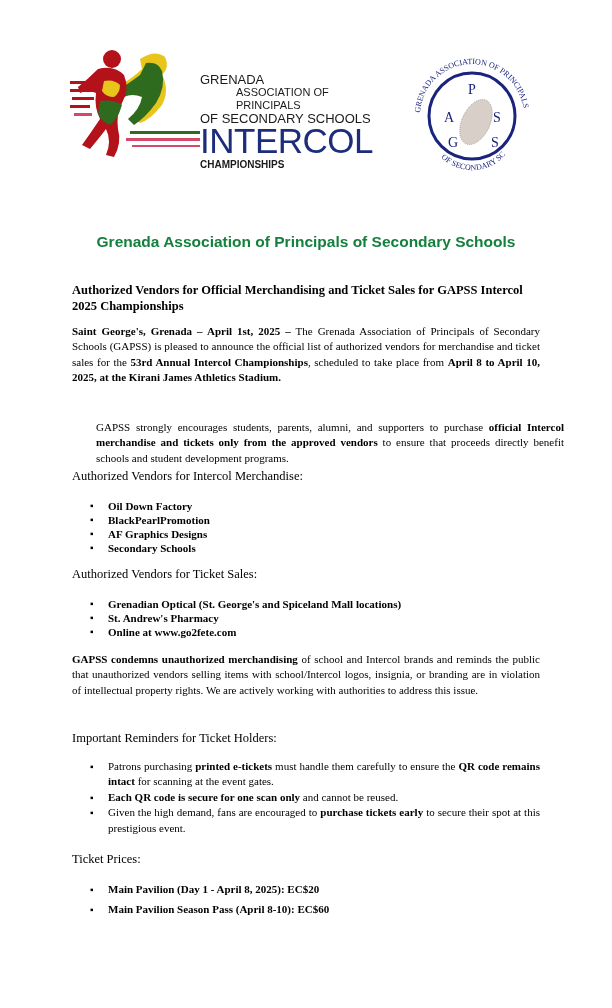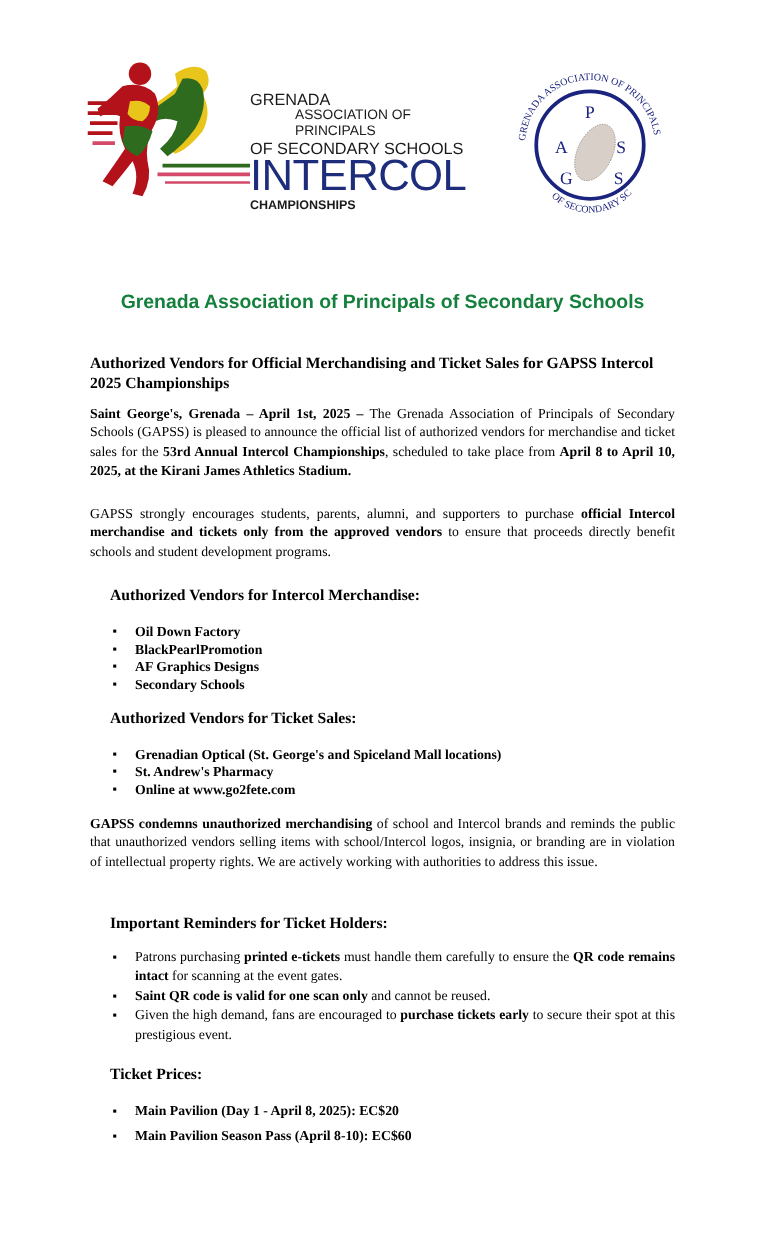"GAPSS strongly encourages students," div.block { margin-left: none -> 24px; top: 404px -> 420px }
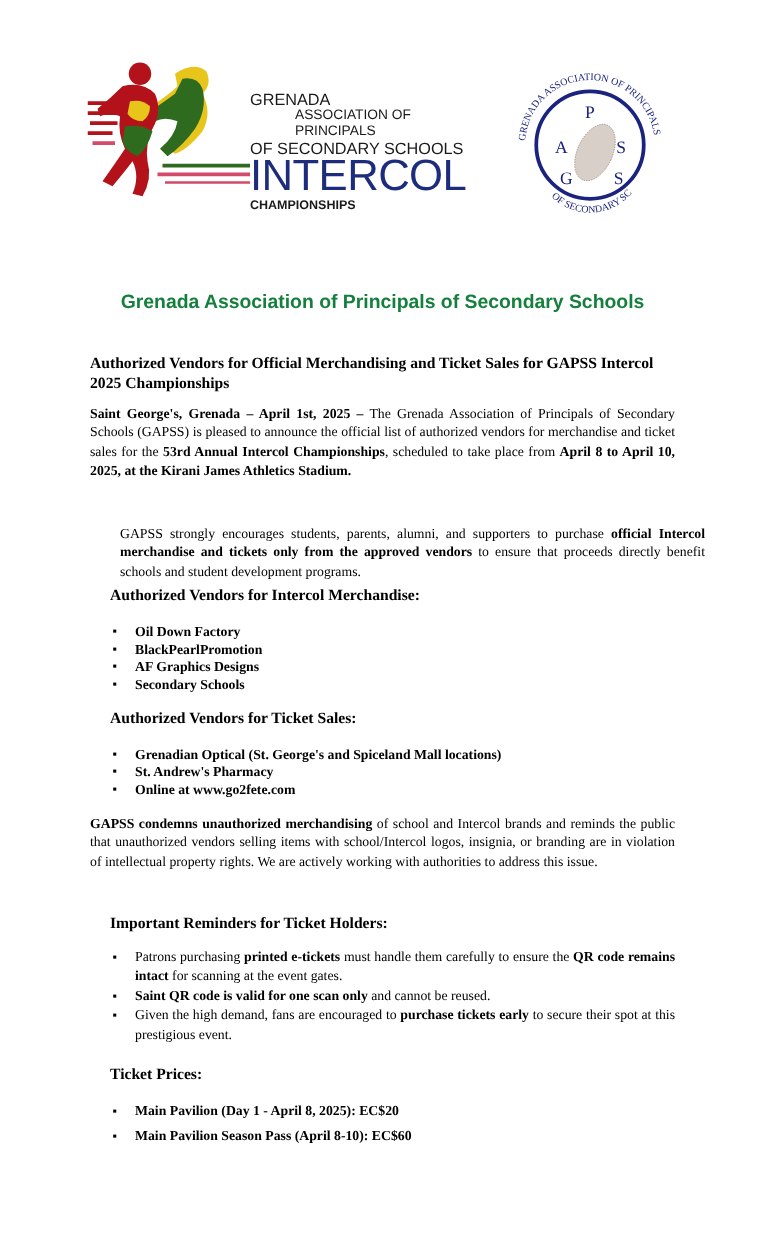"Authorized Vendors for Intercol" .h-sec { font-weight: bold -> normal; margin-left: 16px -> none }
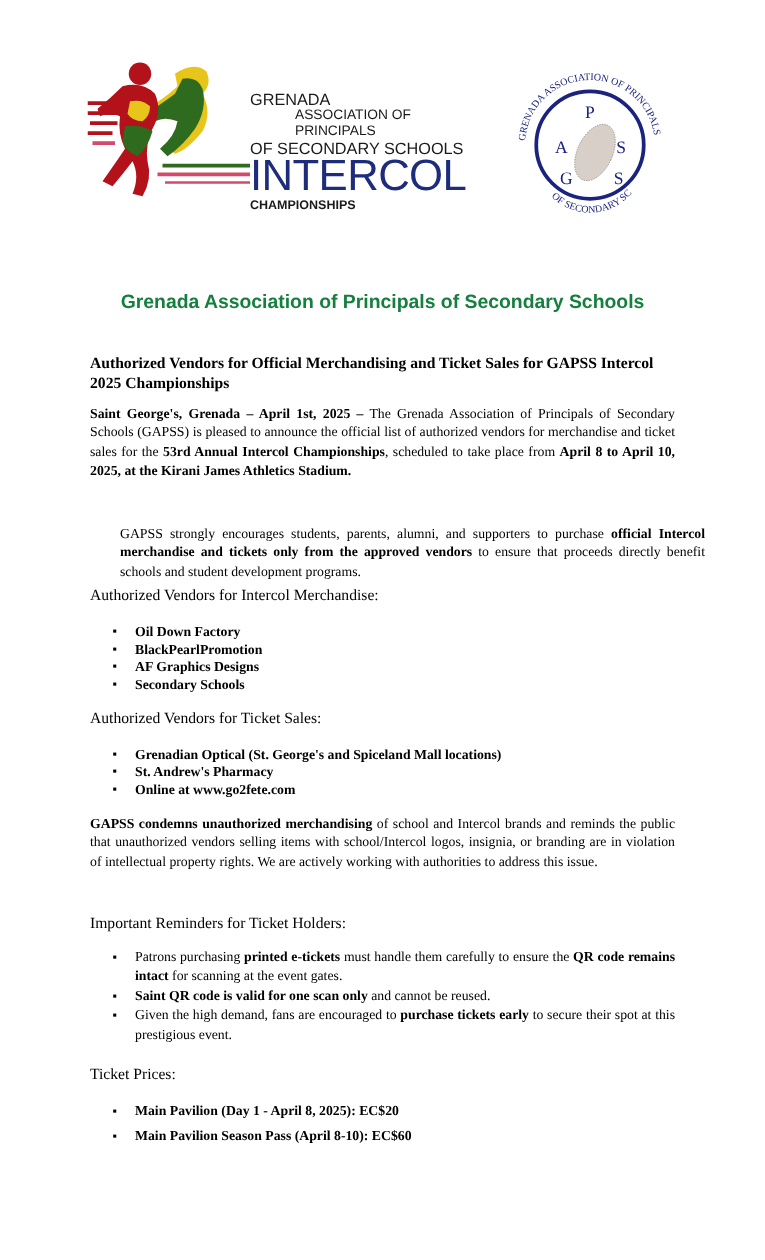"Saint QR code is valid" b { text: Saint QR code is valid -> Each QR code is secure }
